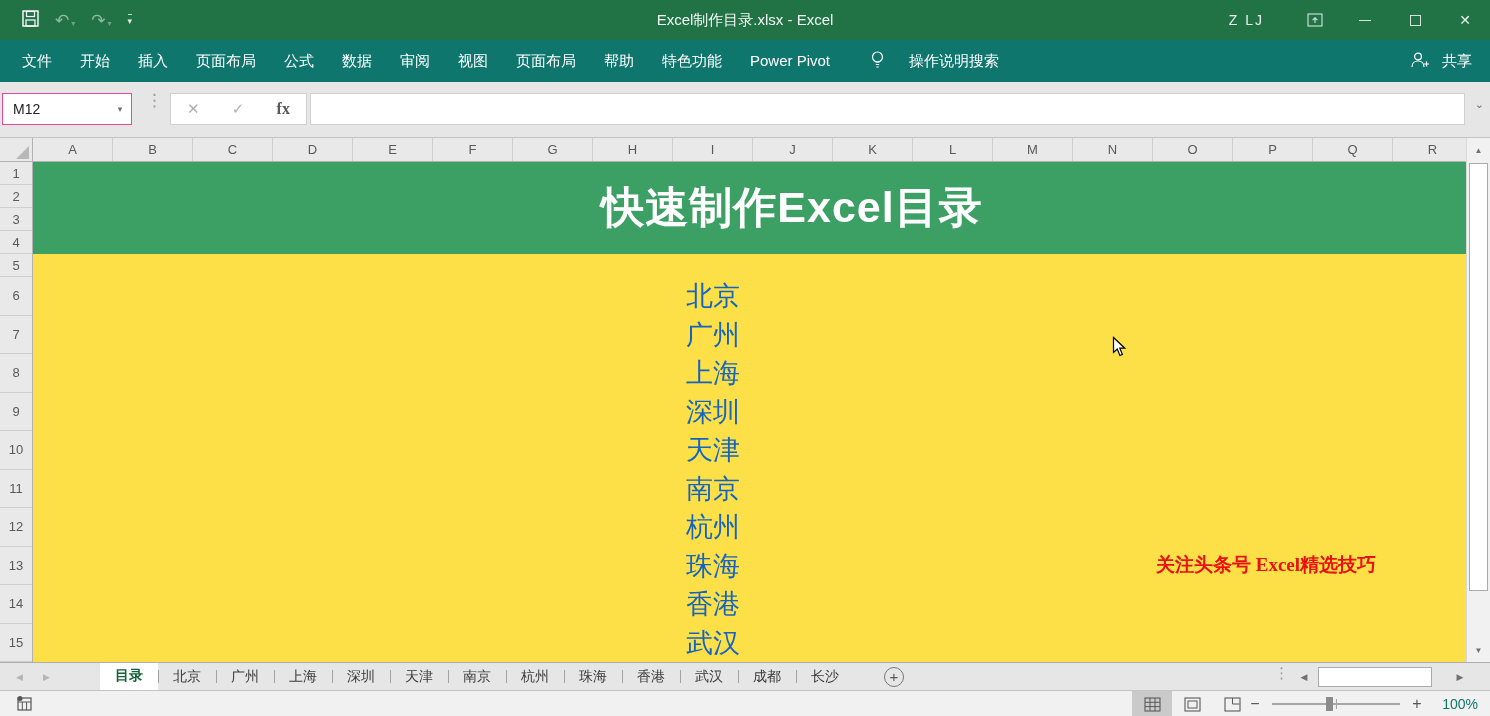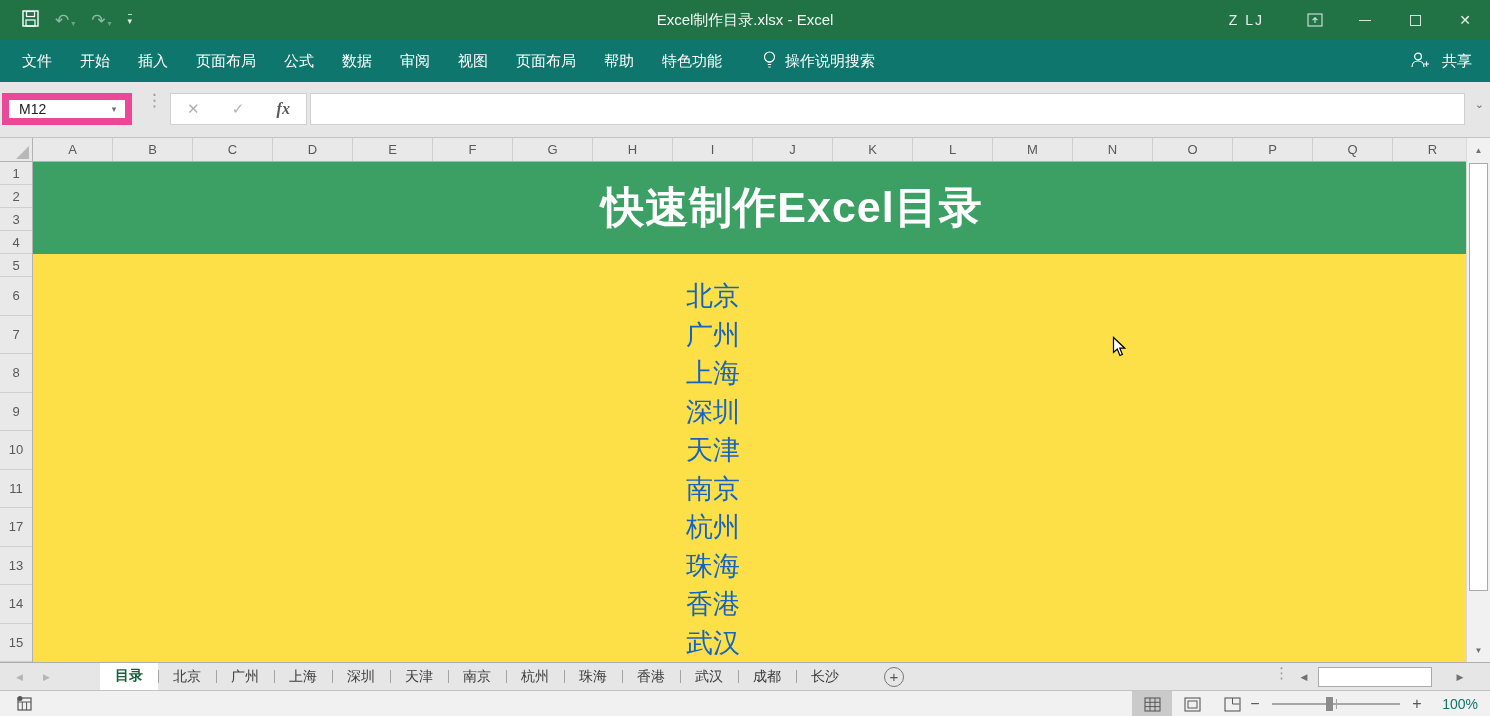"Power Pivot" div.rtab { html: none -> <div>Power Pivot</div> }
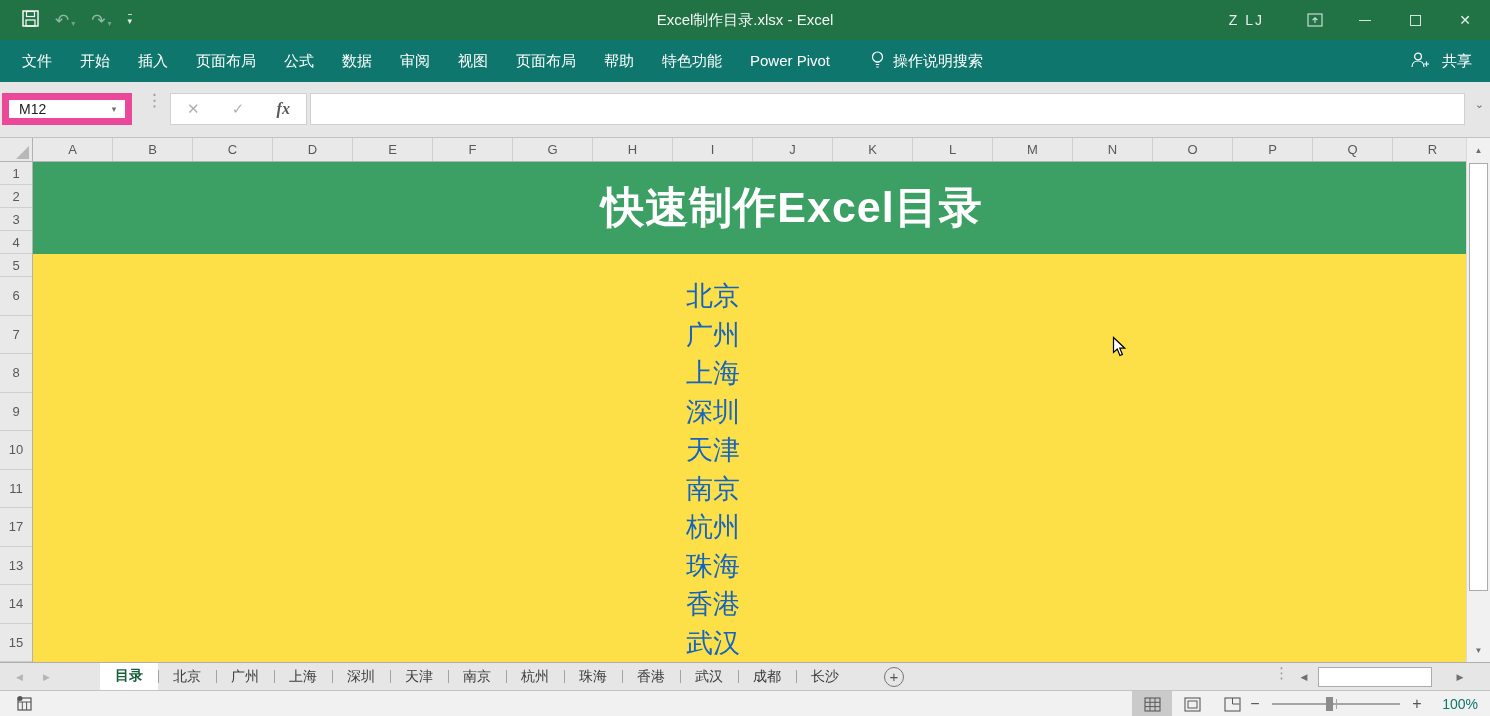"操作说明搜索" .tellme { gap: 8px -> 24px }
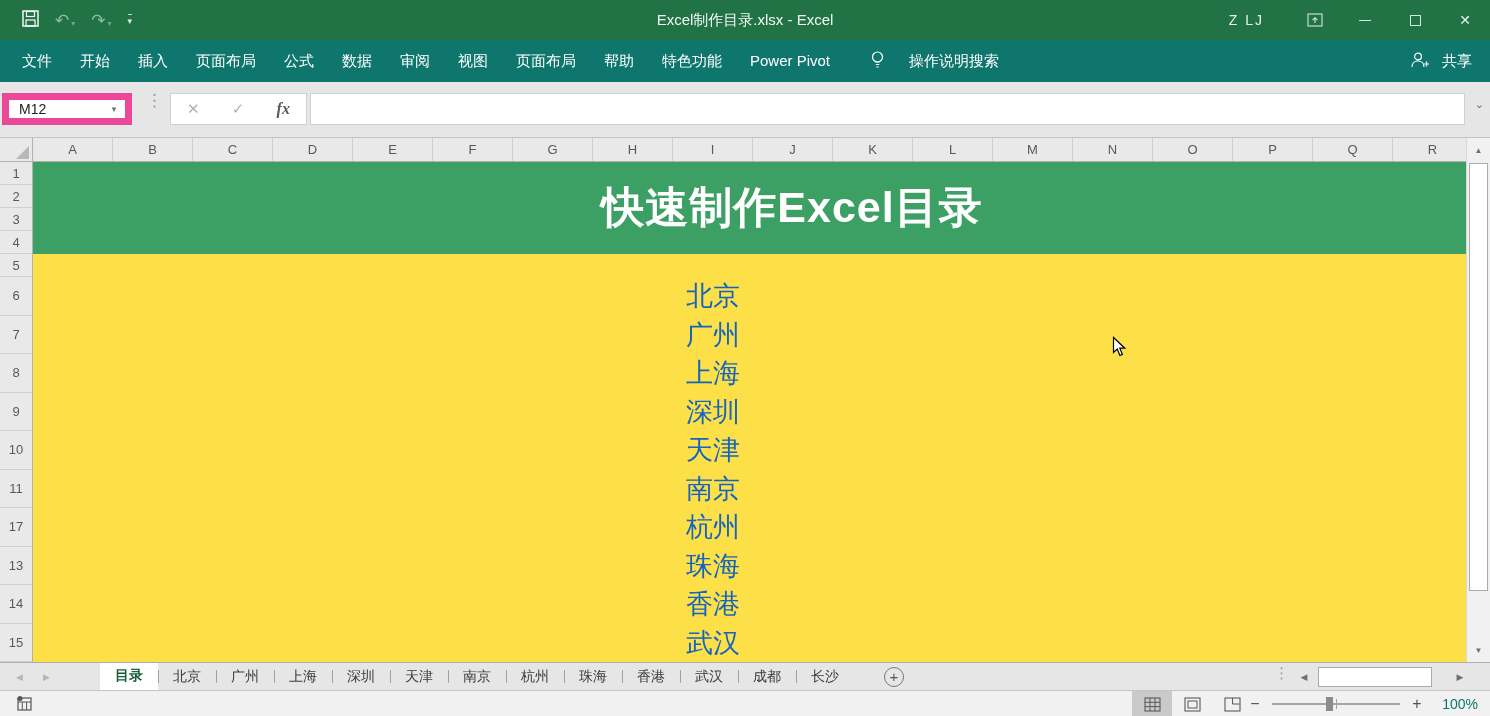"M12" .name-box { border: 7px solid #ec4899 -> 1px solid #ec4899 }
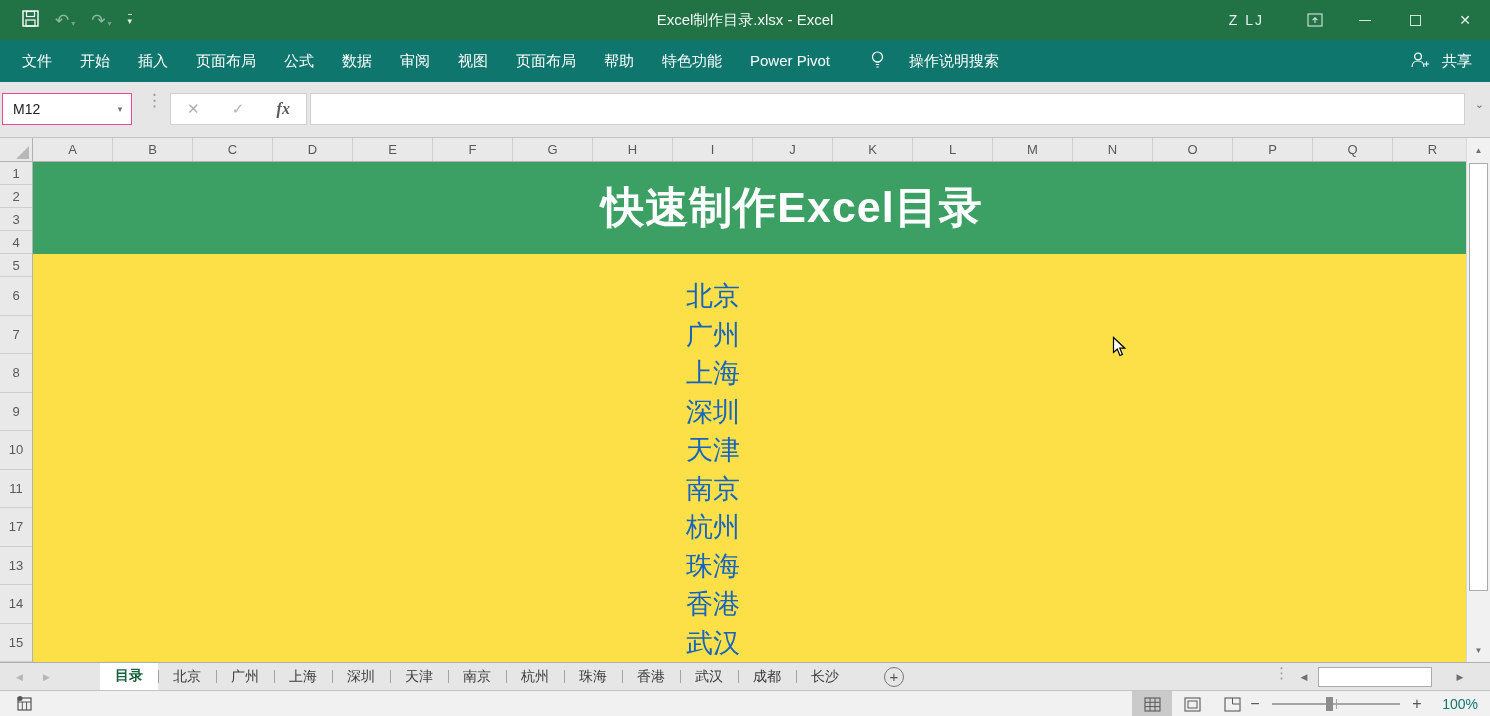"fx" .fx-group .fx { font-style: italic -> none }
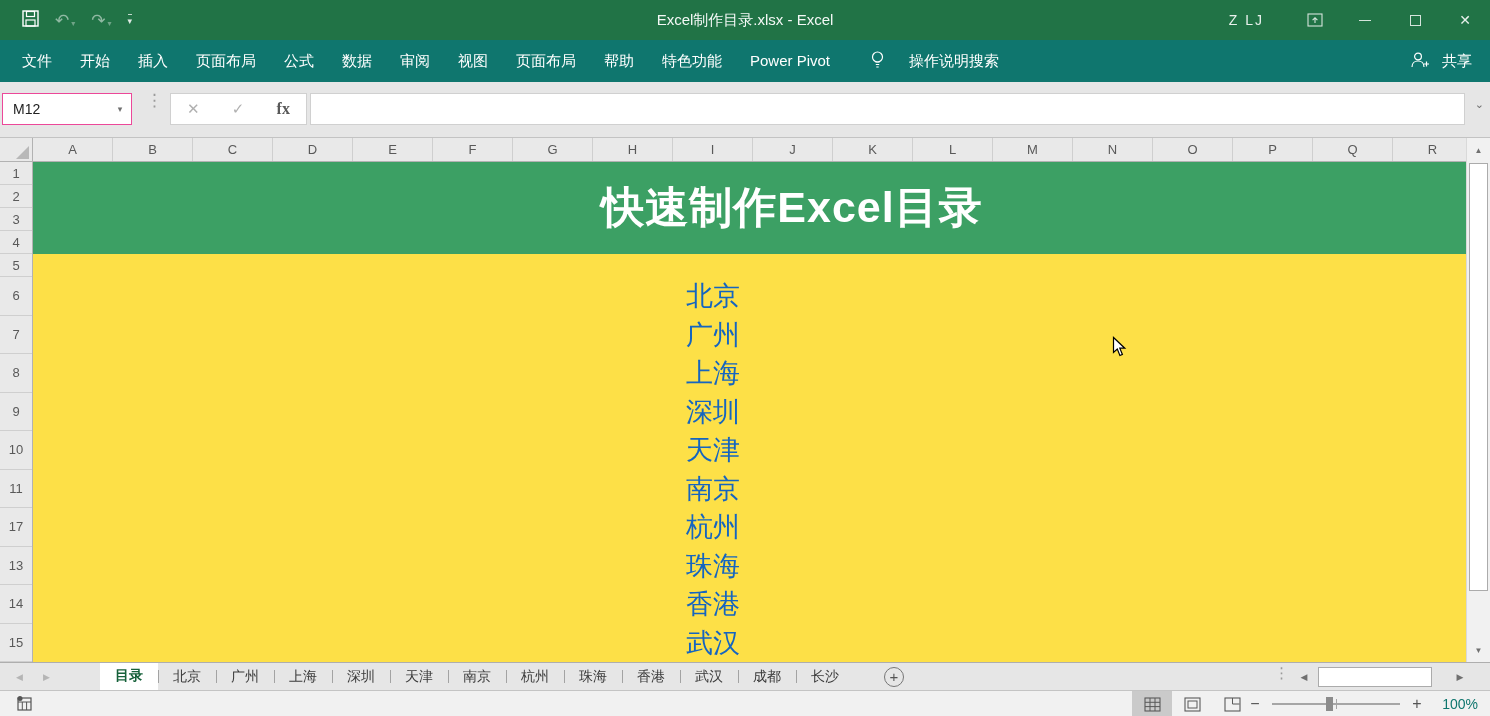"17" div.rowh { text: 17 -> 12 }
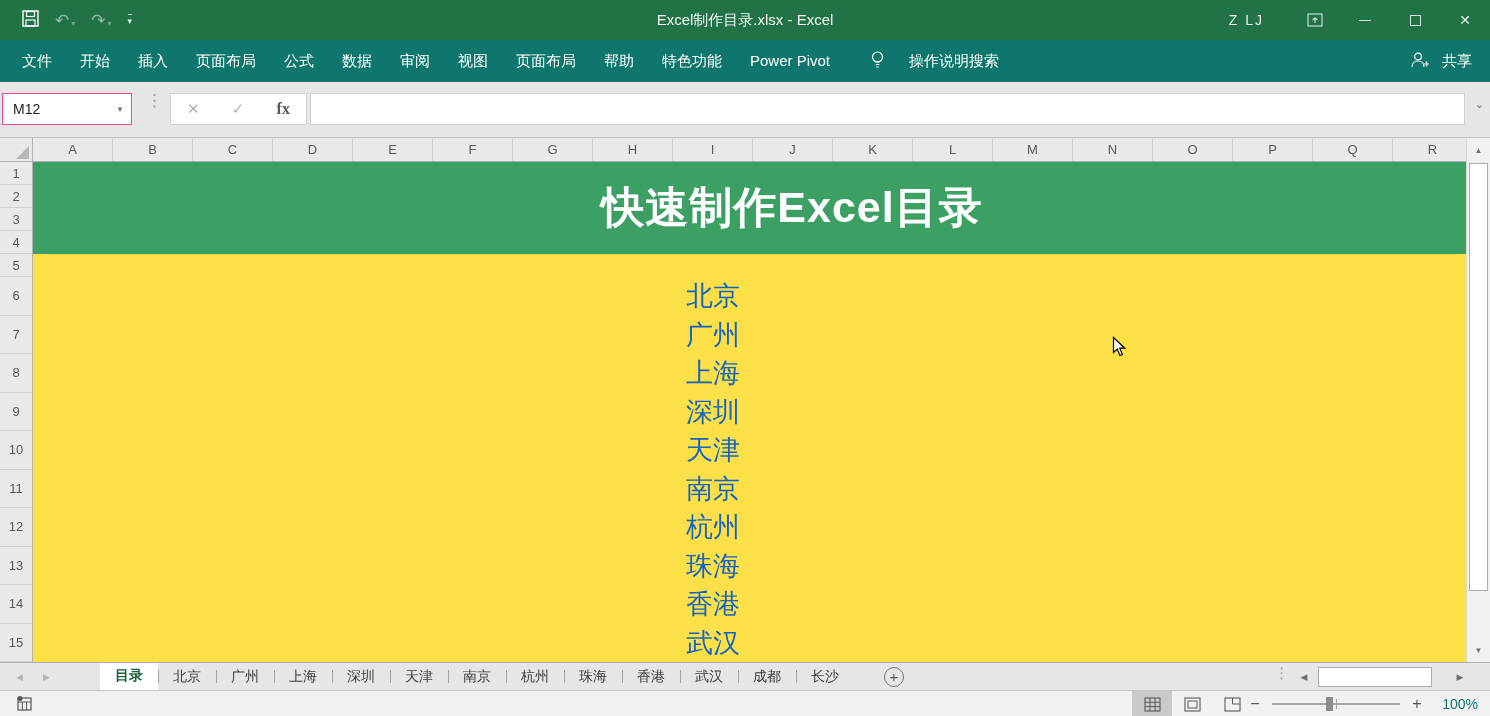"关注头条号 Excel精选技巧" div { html: none -> <div>关注头条号 Excel精选技巧</div> }
